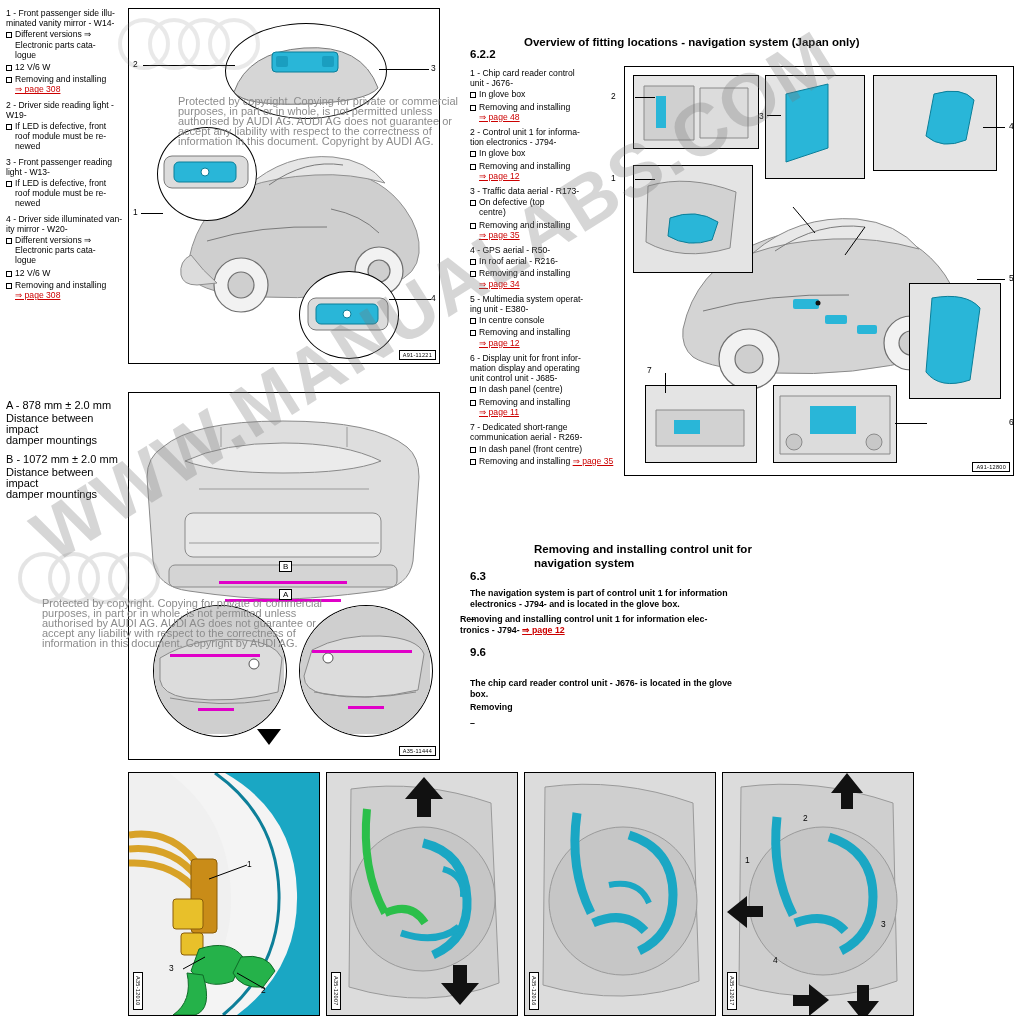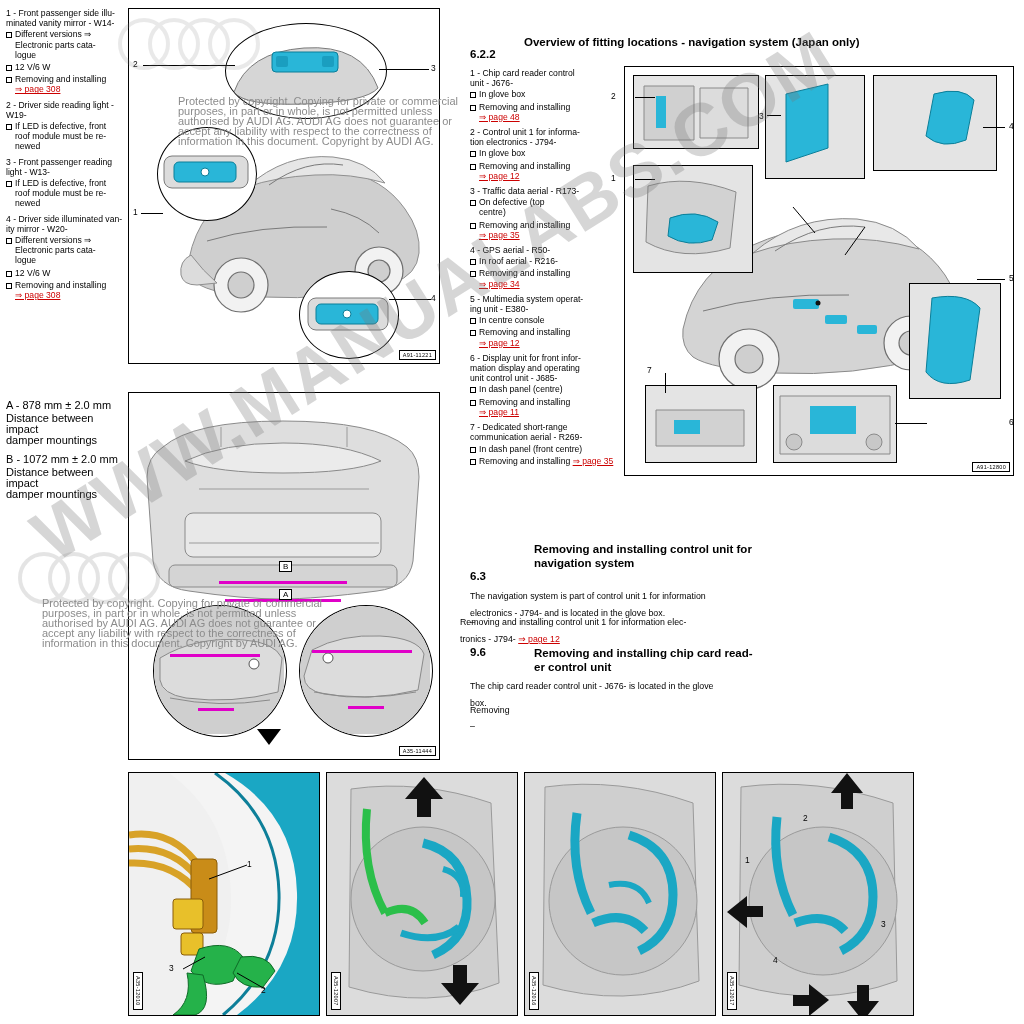"The navigation system is part" .para { font-weight: none -> bold; line-height: 17px -> 11px }
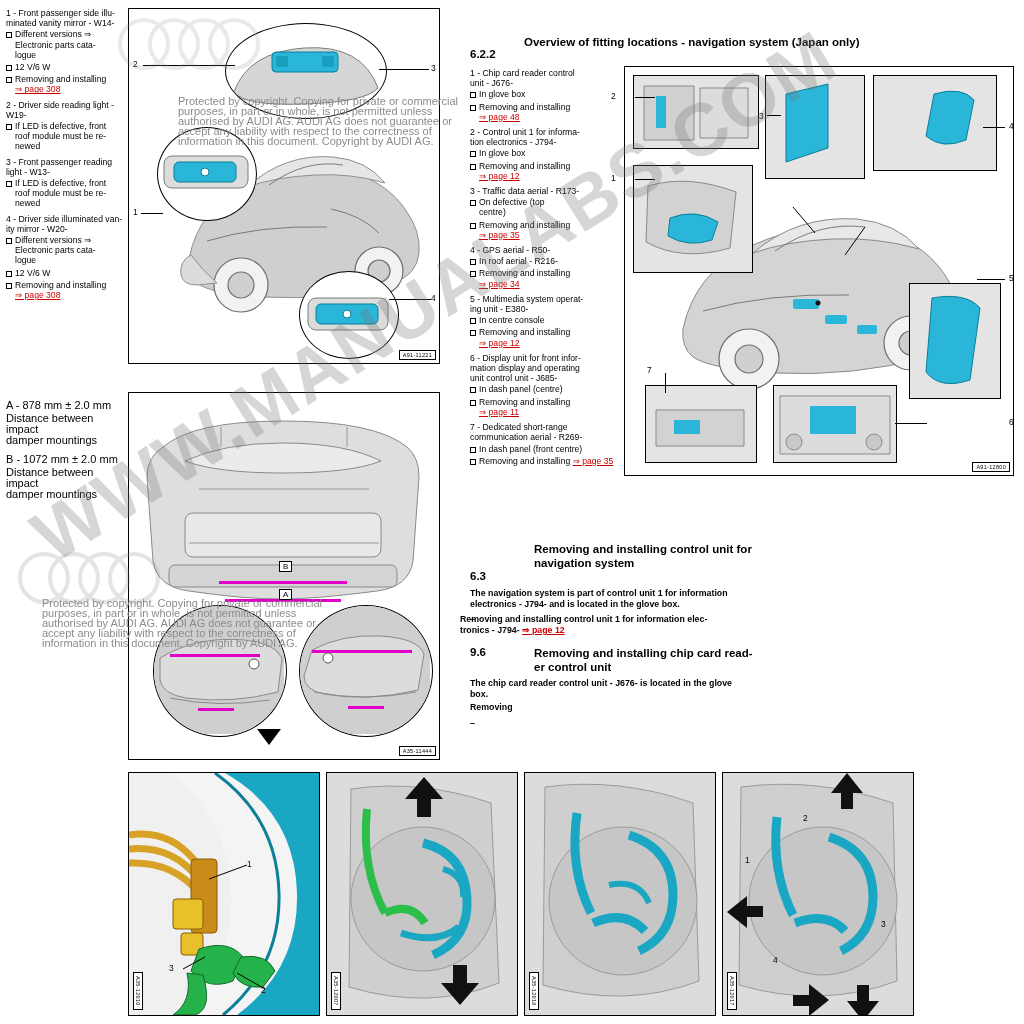"Removing and installing chip card" div.sectitle { html: <div>Removing and installing chip card read- er control unit</div> -> none }
